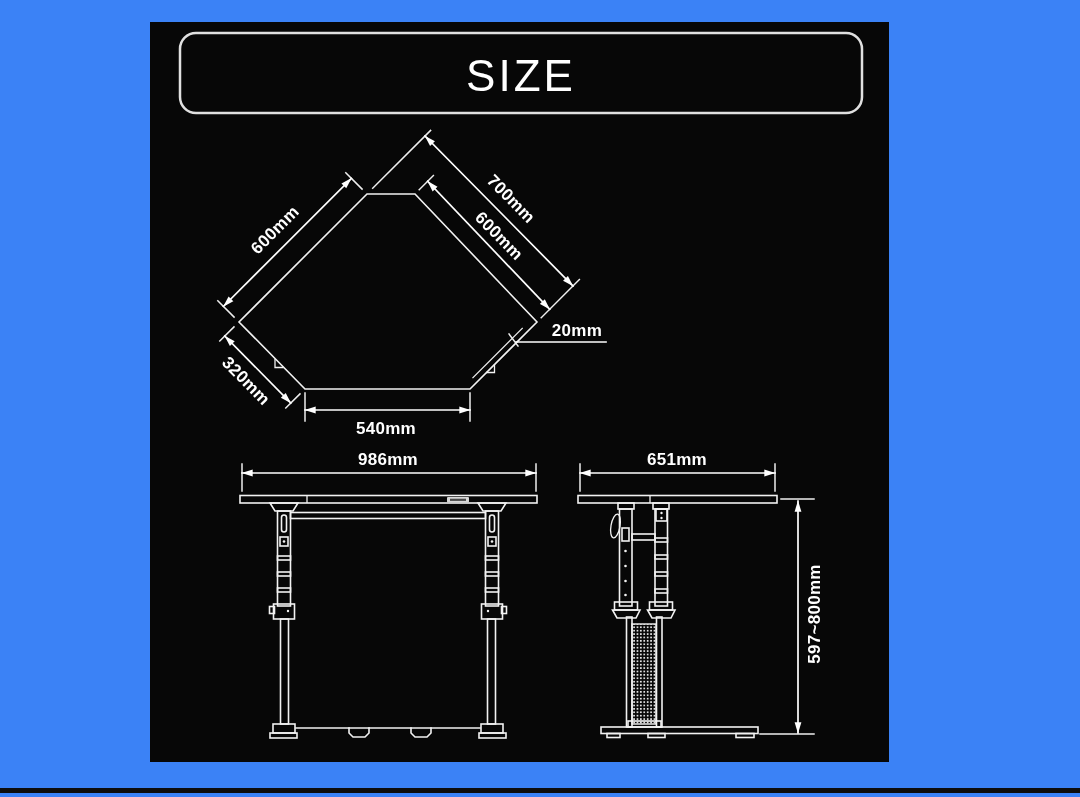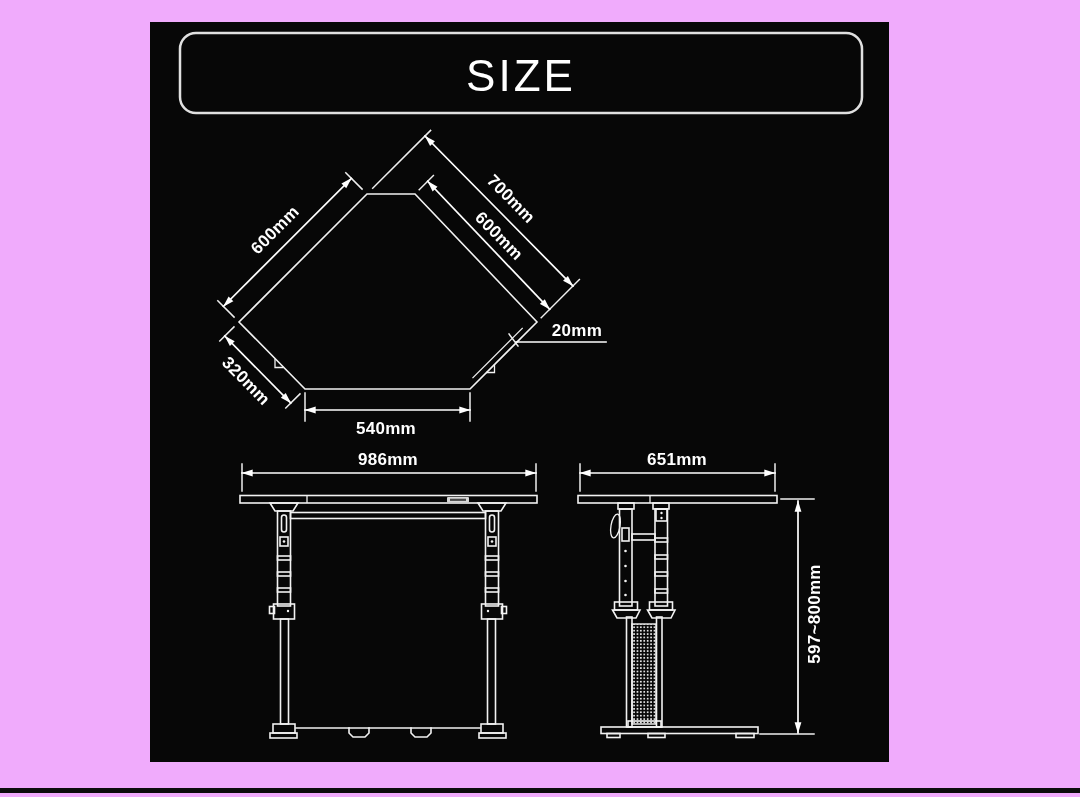"SIZE" .page { background: #f0abfc -> #3b82f6 }
